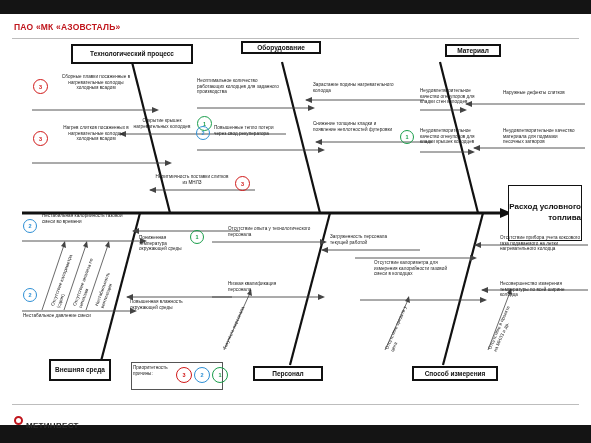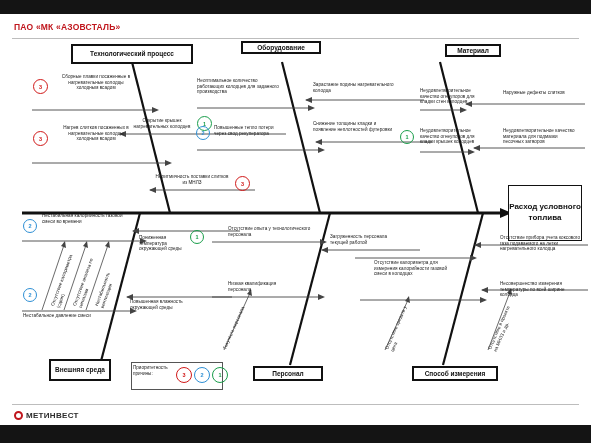"Расход условного топлива" .effectbox { text-align: center -> right }
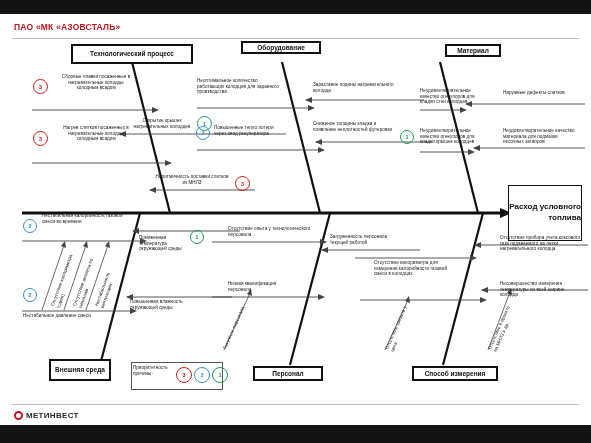"МЕТИНВЕСТ" .logo-txt { margin-top: none -> 10px }
